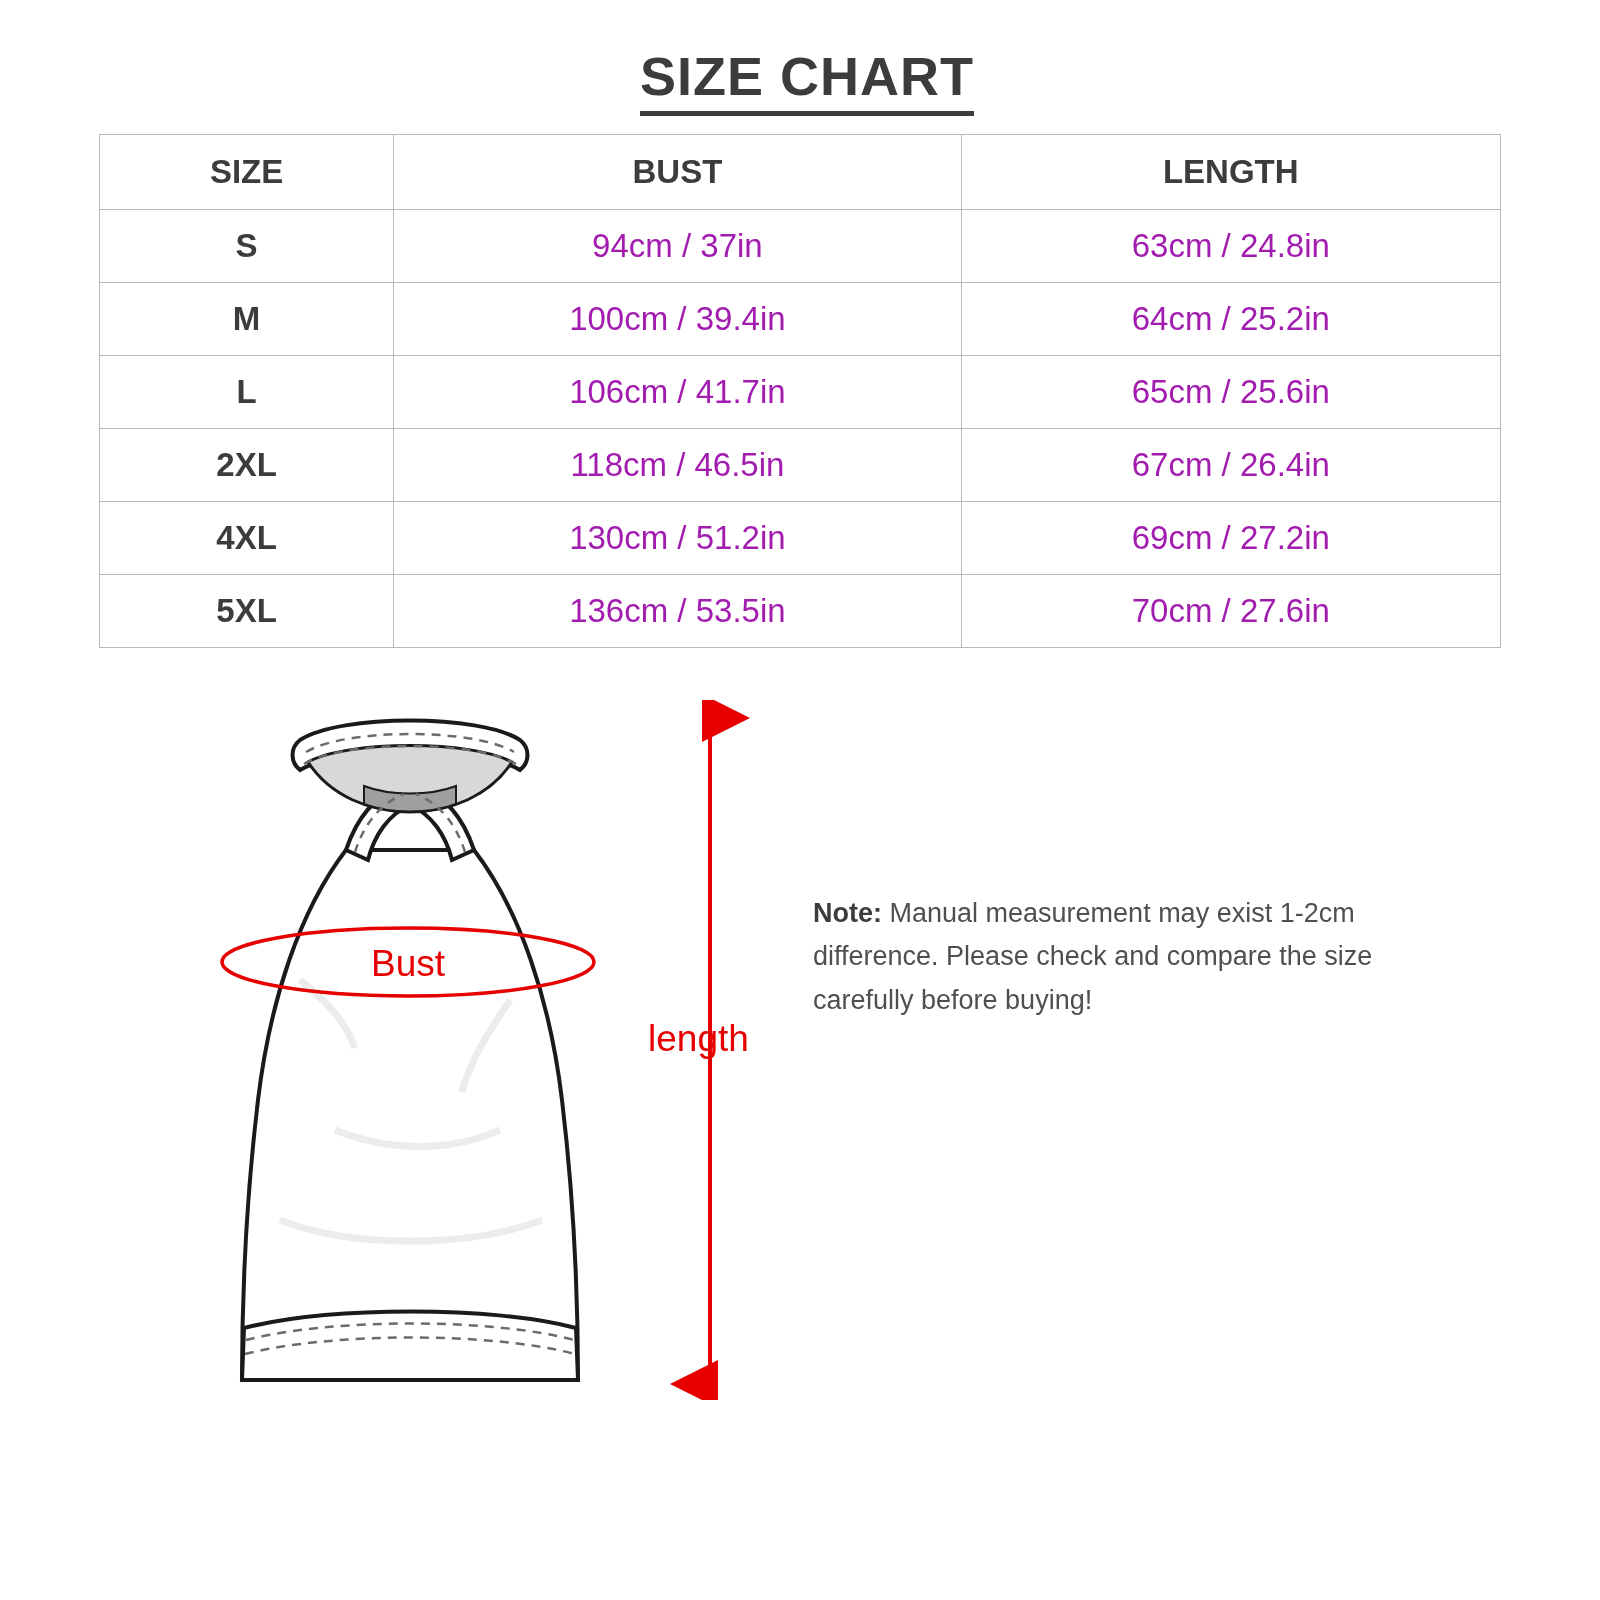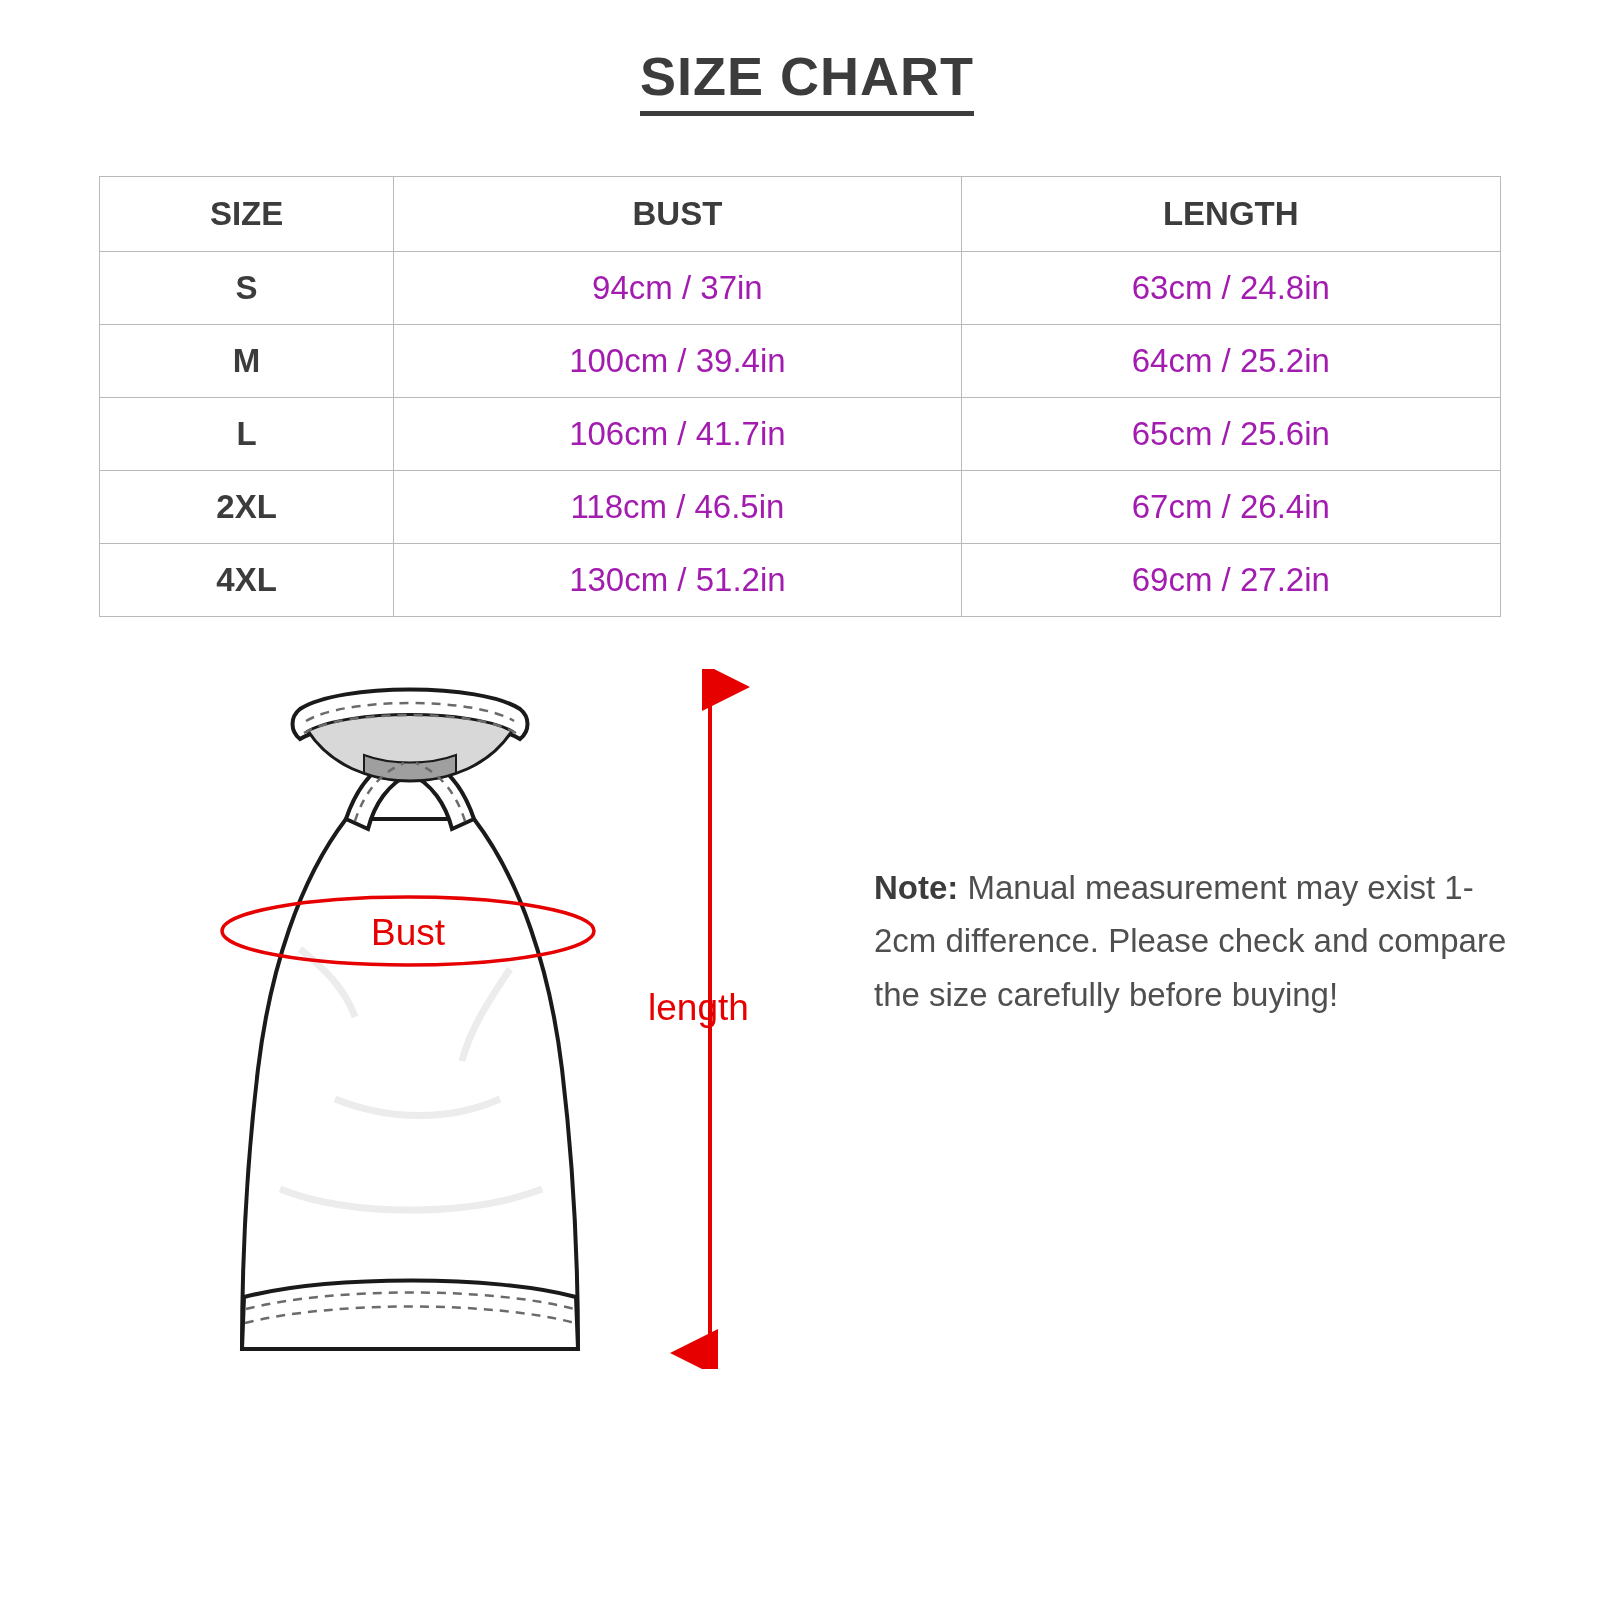"SIZE" .table-wrap { margin: 60px auto 0 auto -> 18px auto 0 auto }
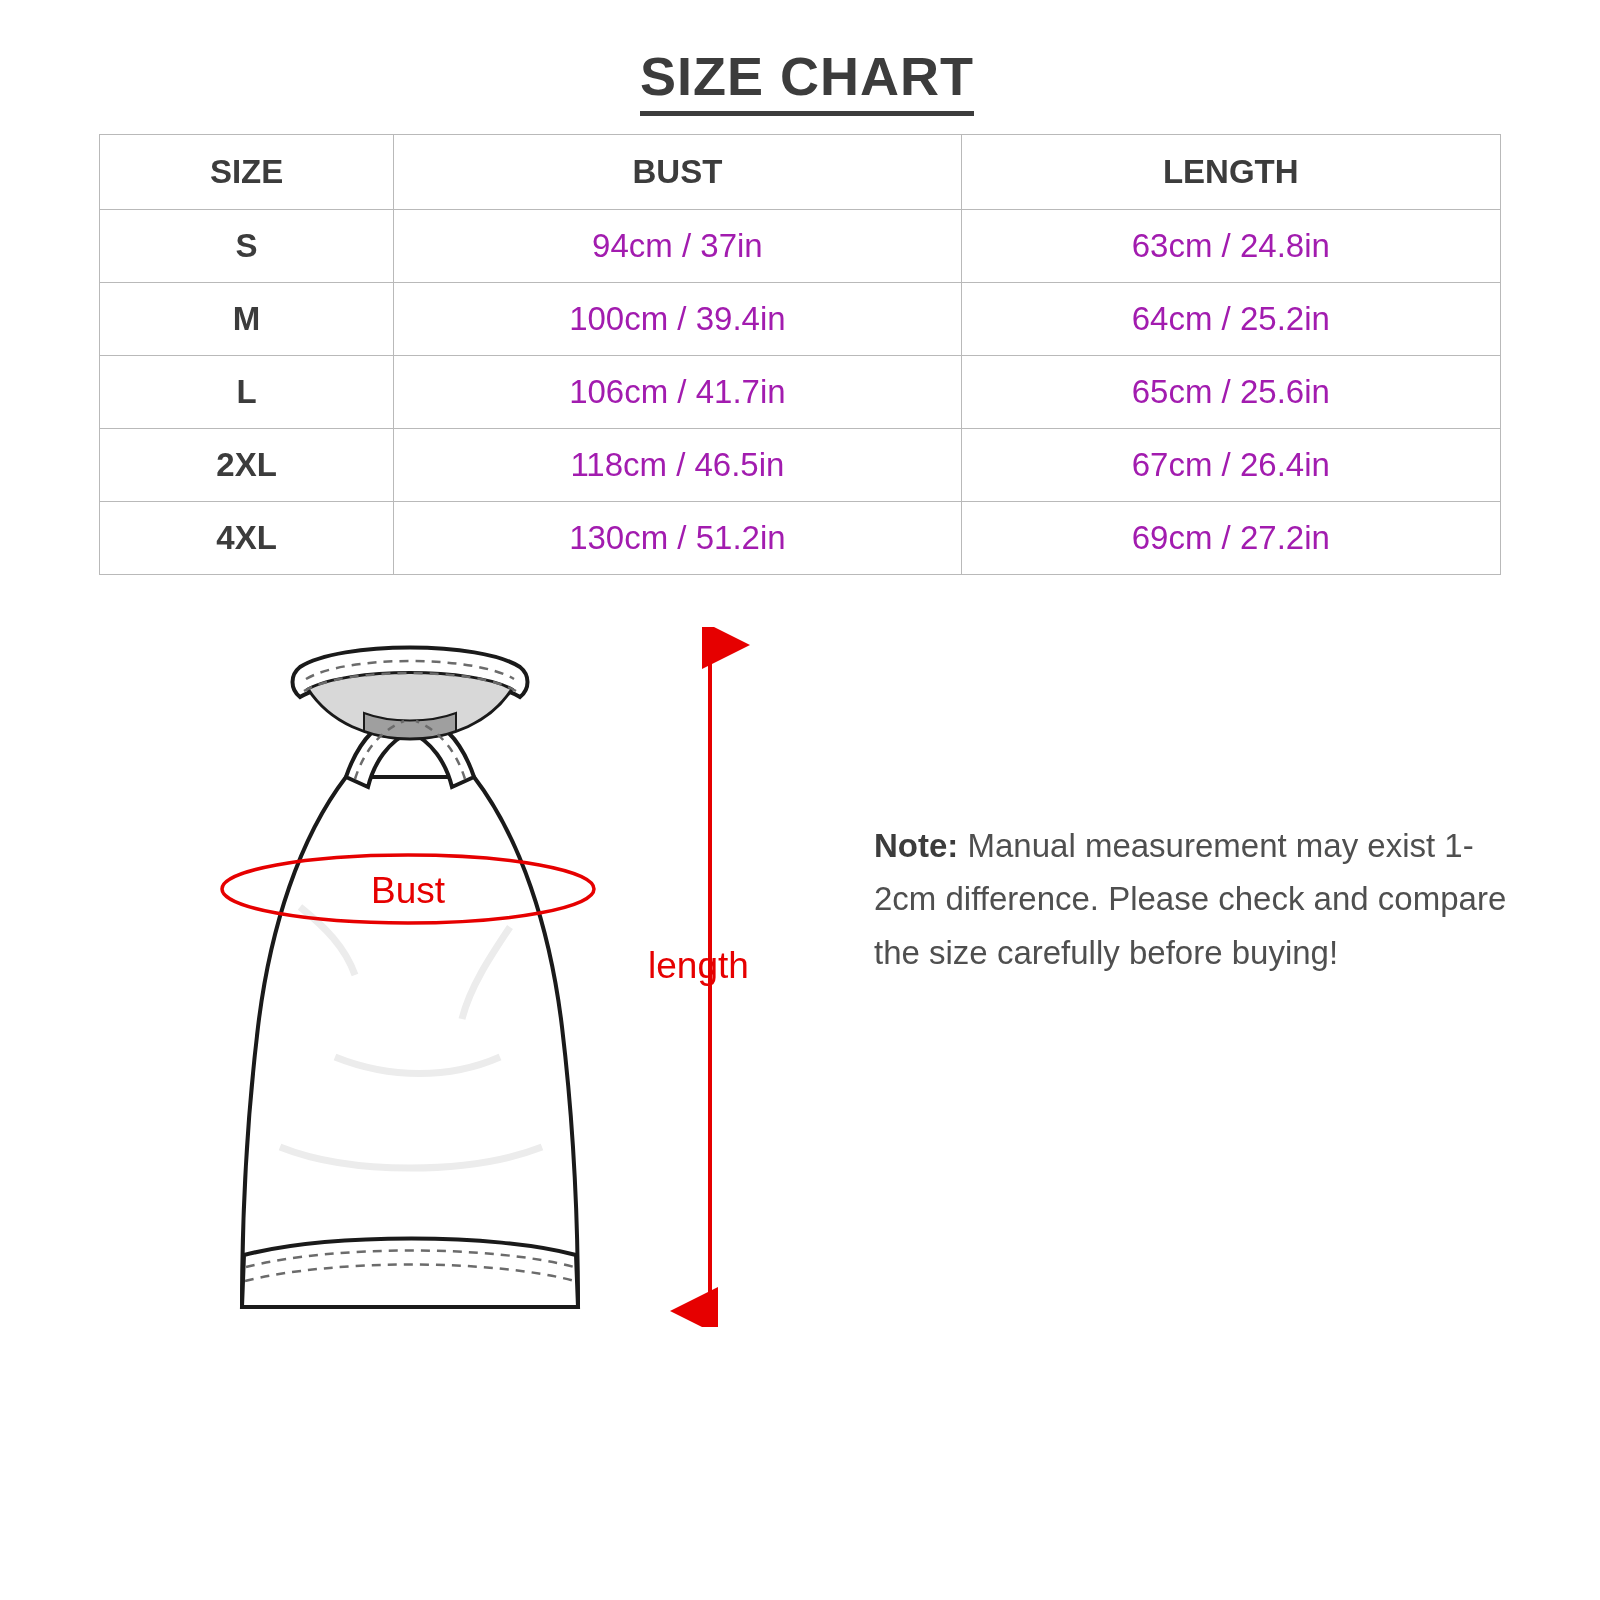"5XL" tr { html: none -> <tr> <td>5XL</td> <td>136cm / 53.5in</td> <td>70cm / 27.6in</td> </tr> }
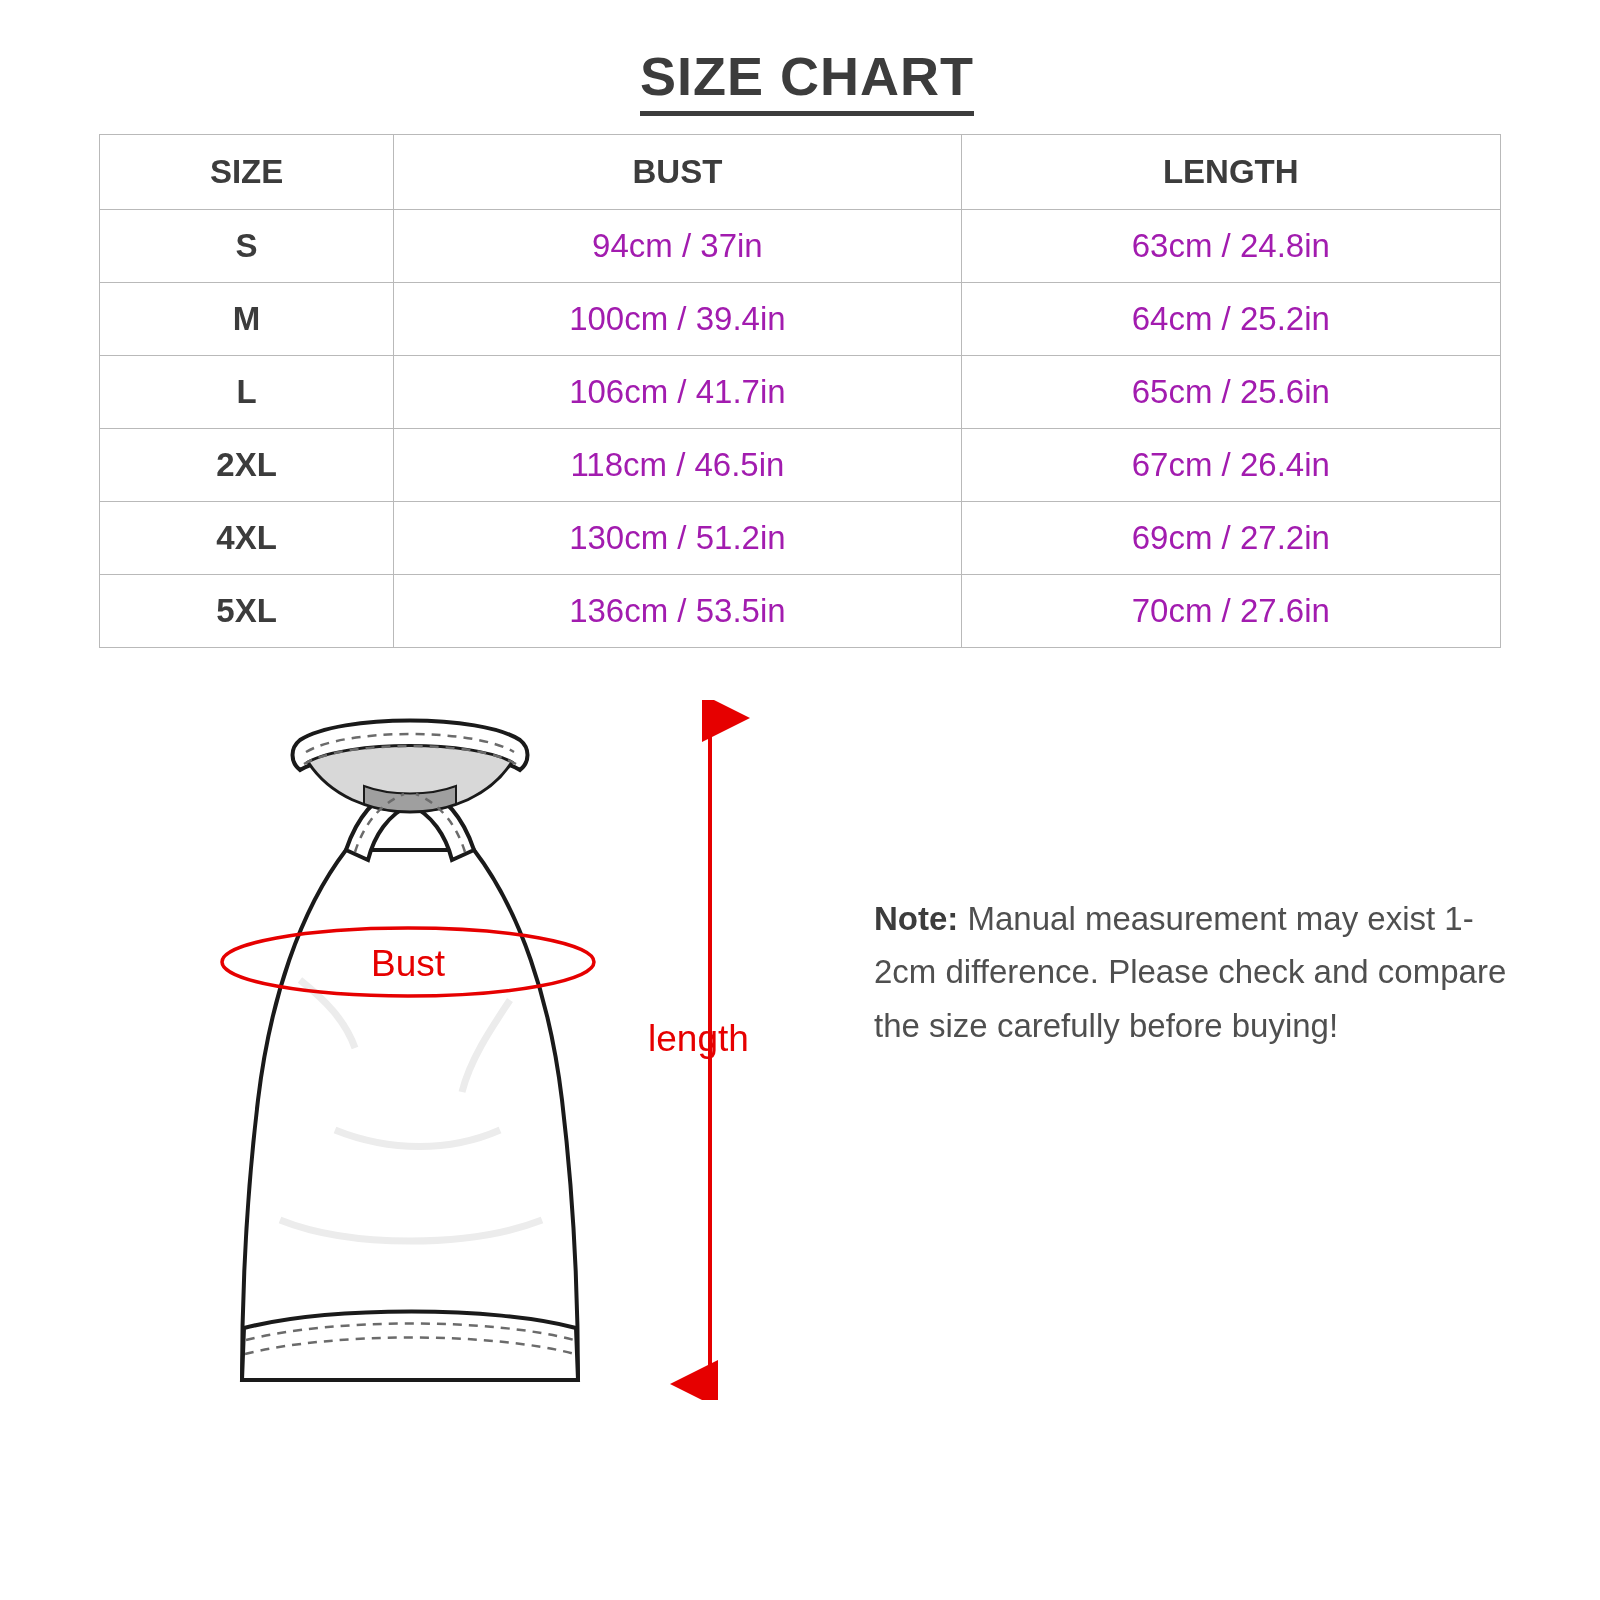"Note: Manual measurement may exist" .note { font-size: 33px -> 27px; left: 874px -> 813px }
